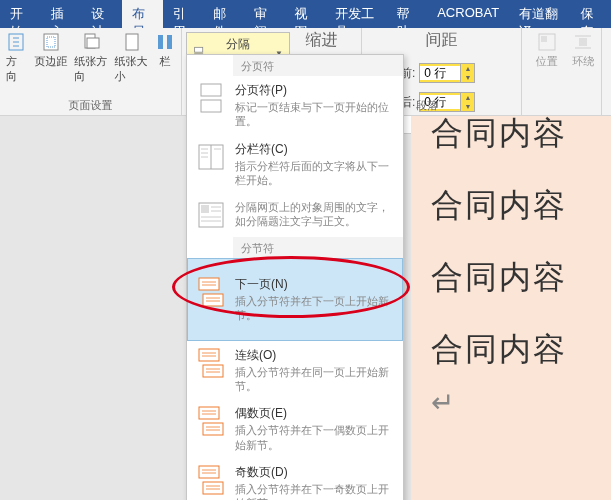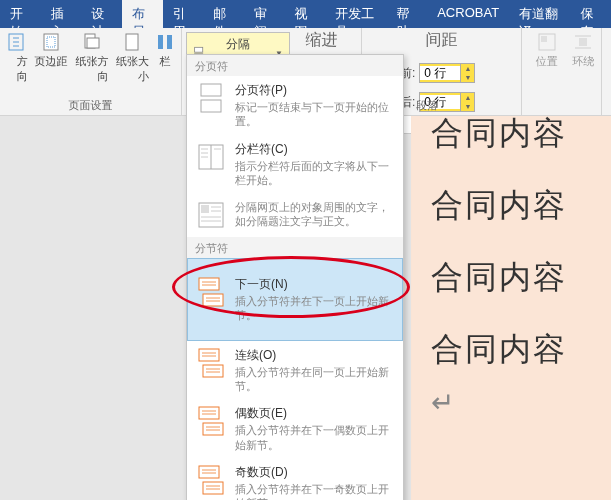"方向" .group-buttons { text-align: right -> none }
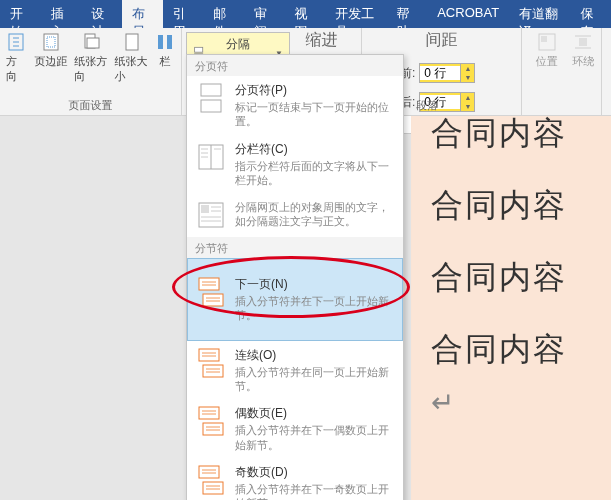"分页符" .dd-section-label { margin-left: none -> 46px }
